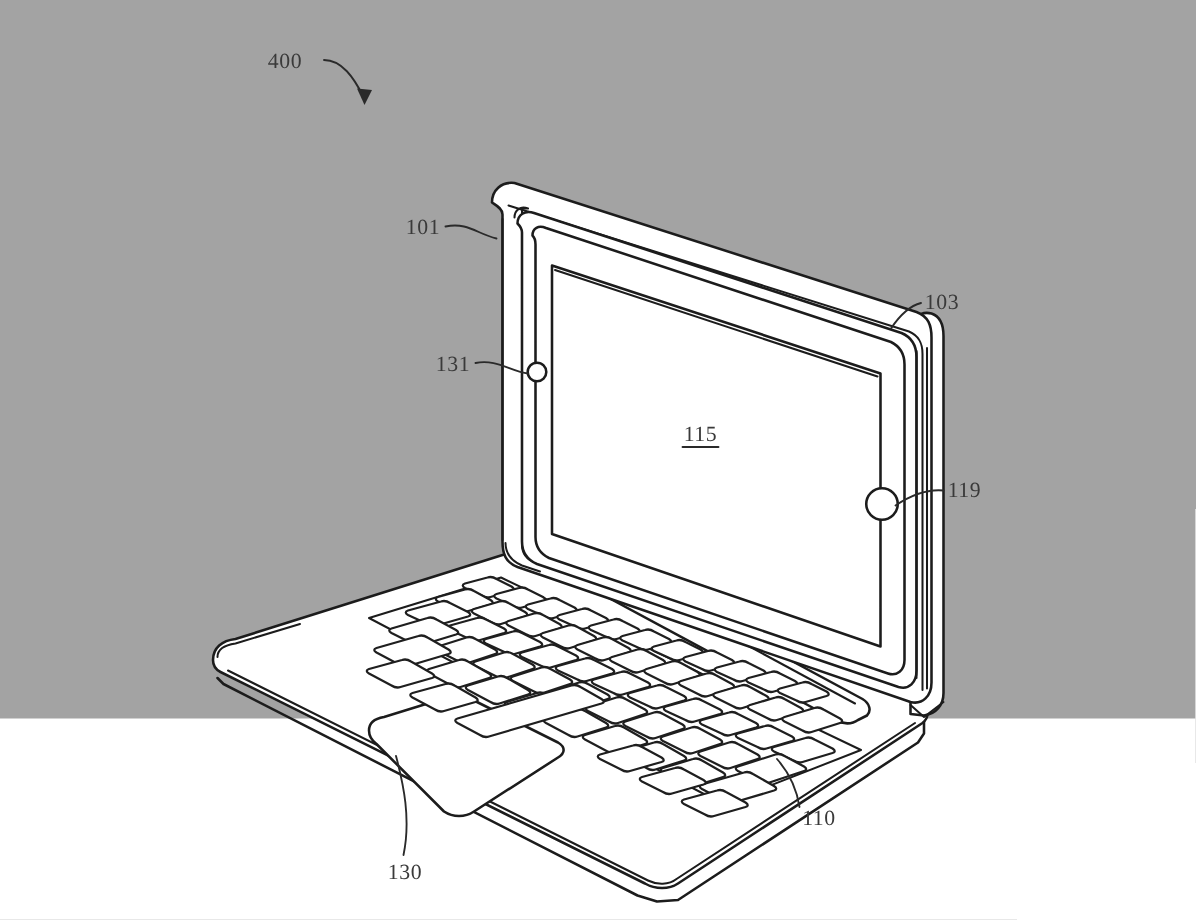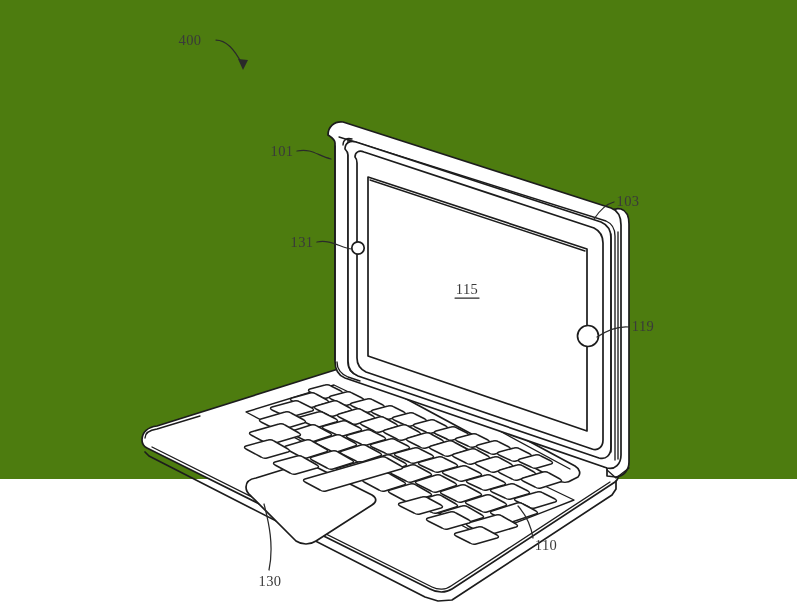"400" #figure-root { background: #4d7c0f -> #a3a3a3 }
